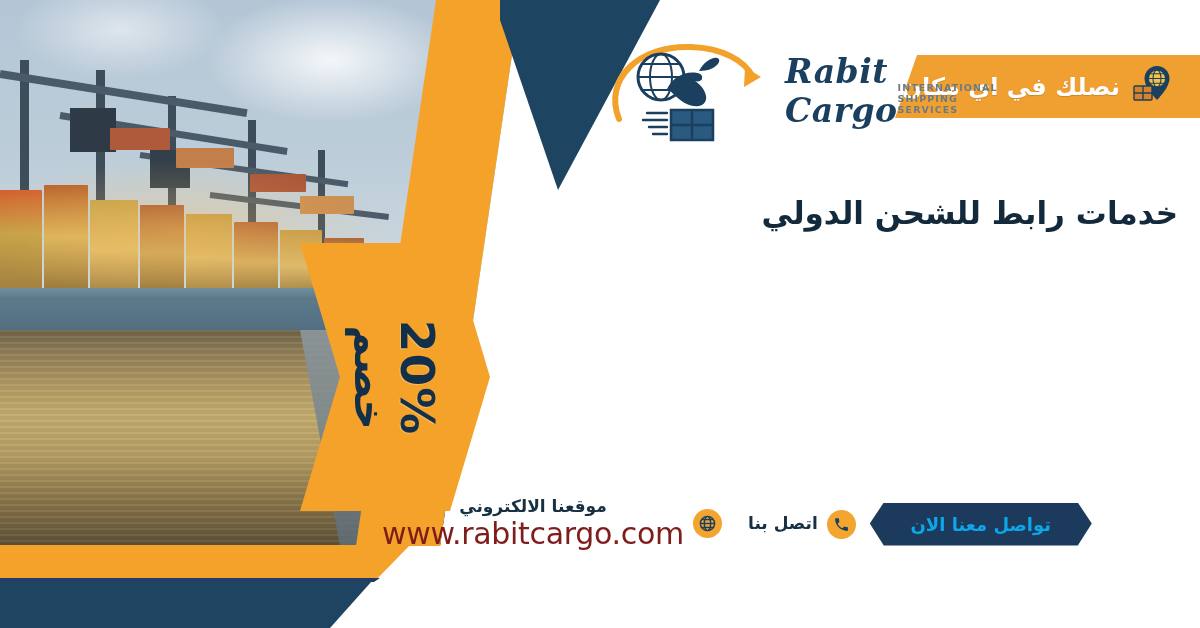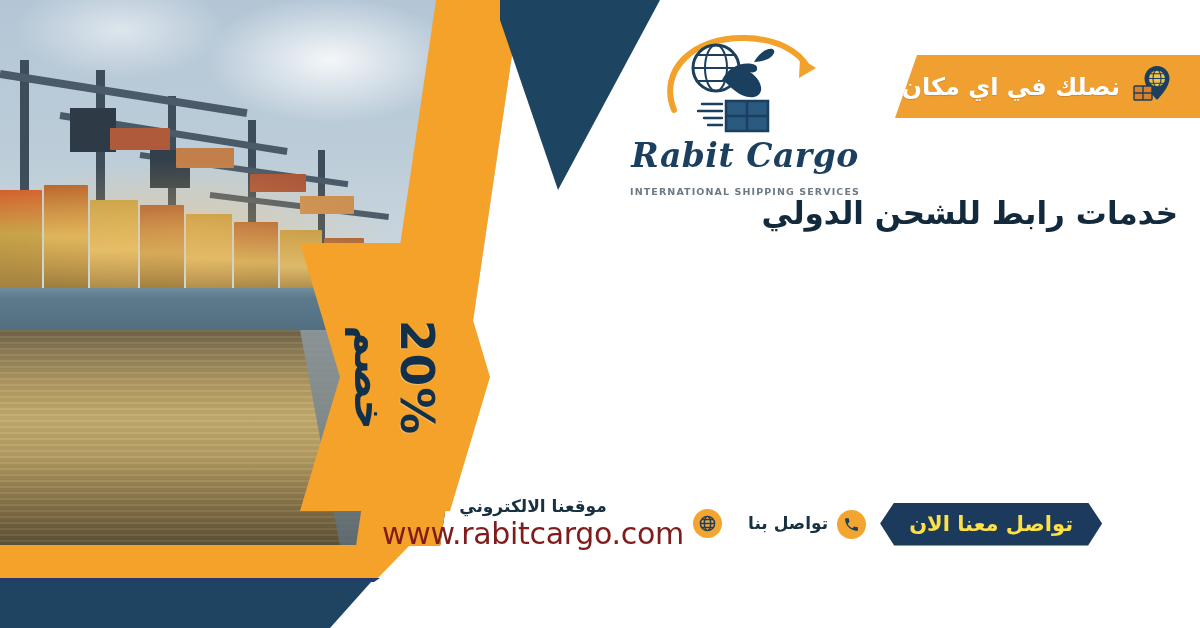"Rabit Cargo" .logo-wrap { flex-direction: column -> row; top: 28px -> 3px }
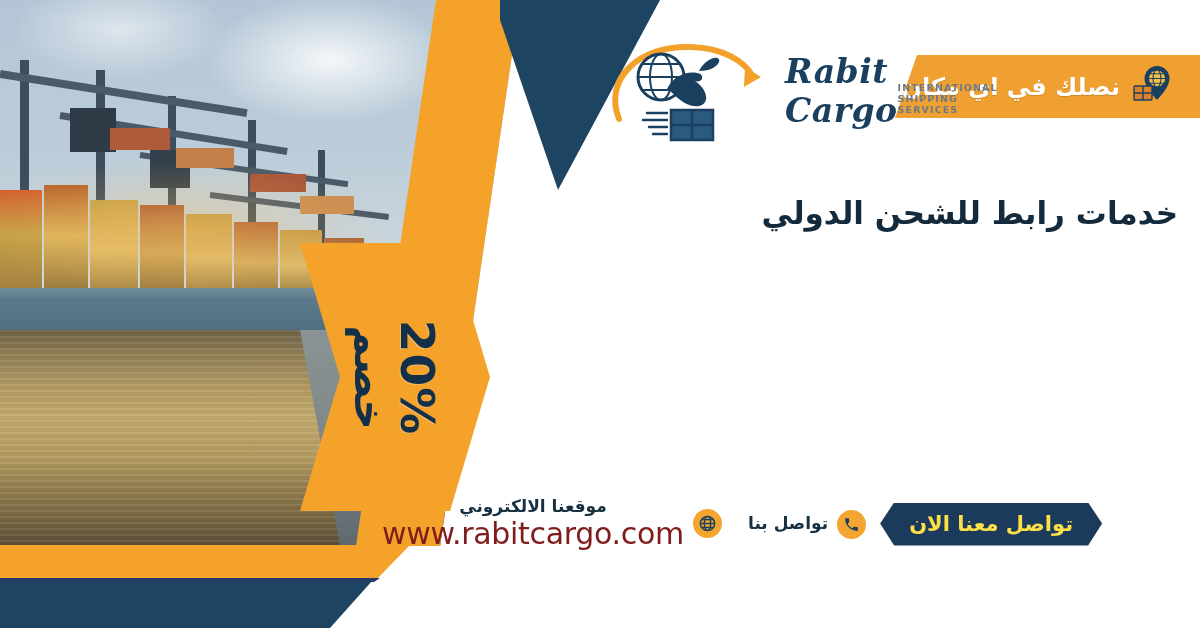"تواصل بنا" span.contact-label { text: تواصل -> اتصل }
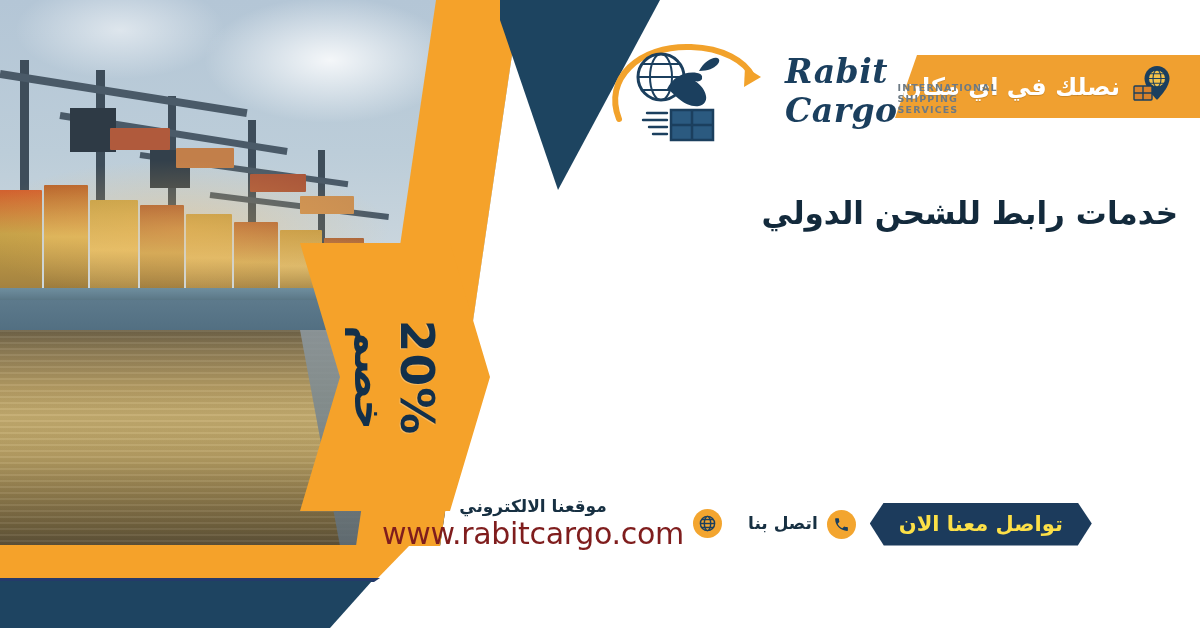"تواصل معنا الان" .cta-btn span { color: #fde047 -> #0ea5e9; font-size: 21px -> 18px }
